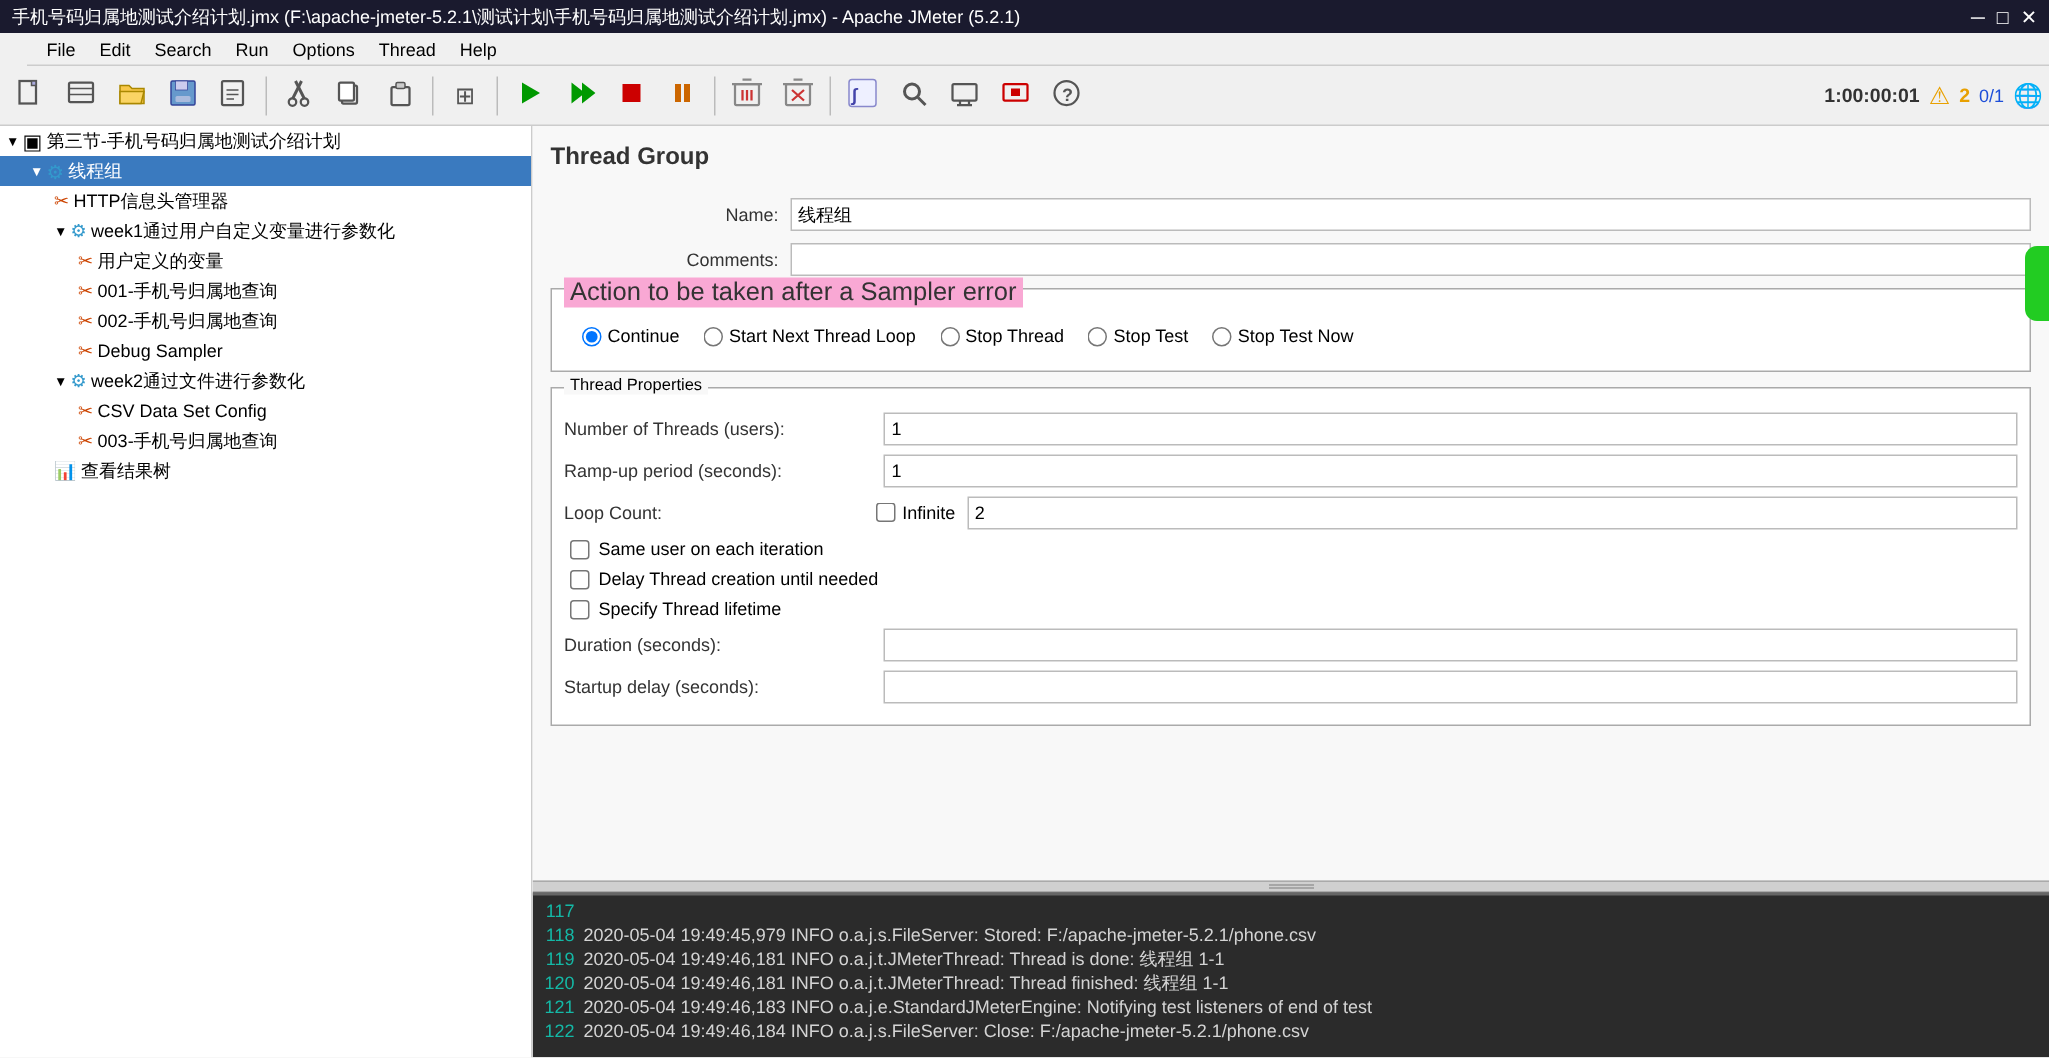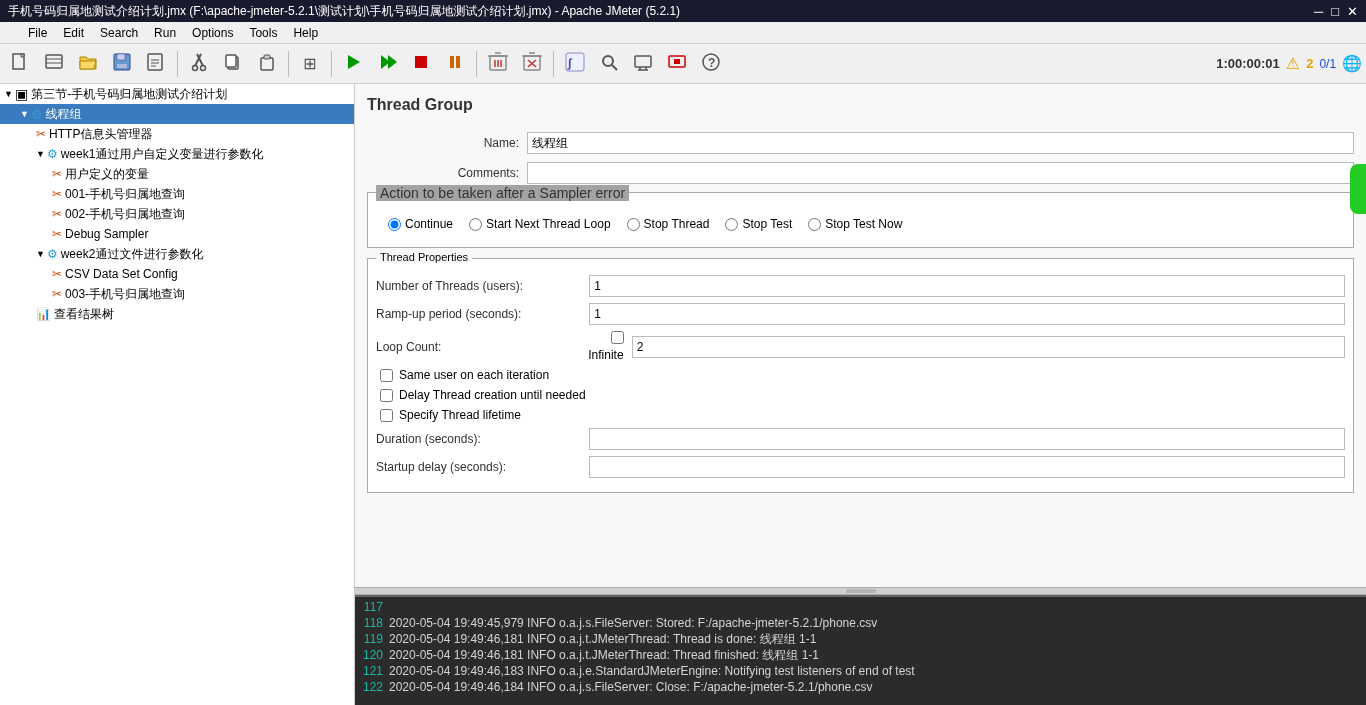"File" .menu-bar { margin-left: none -> 18px; padding: 0 20px -> 0 5px }
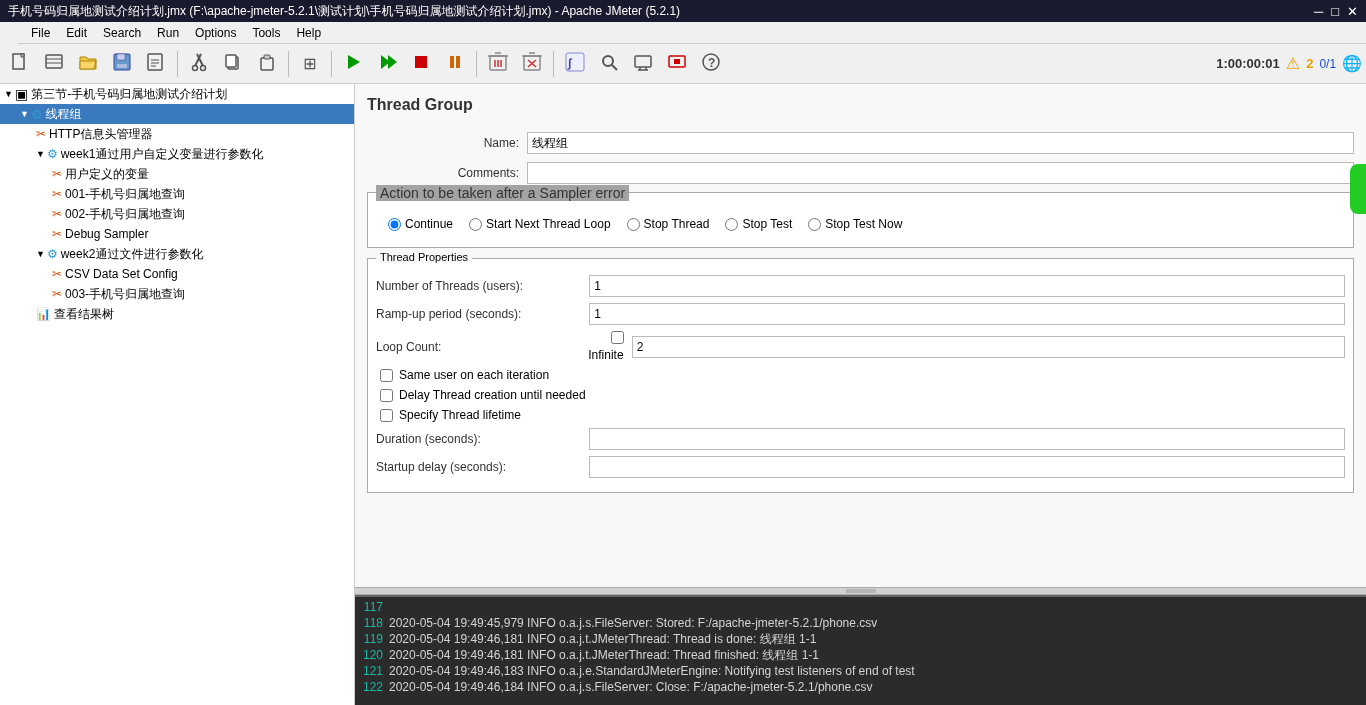"Tools" span.menu-item { text: Tools -> Thread }
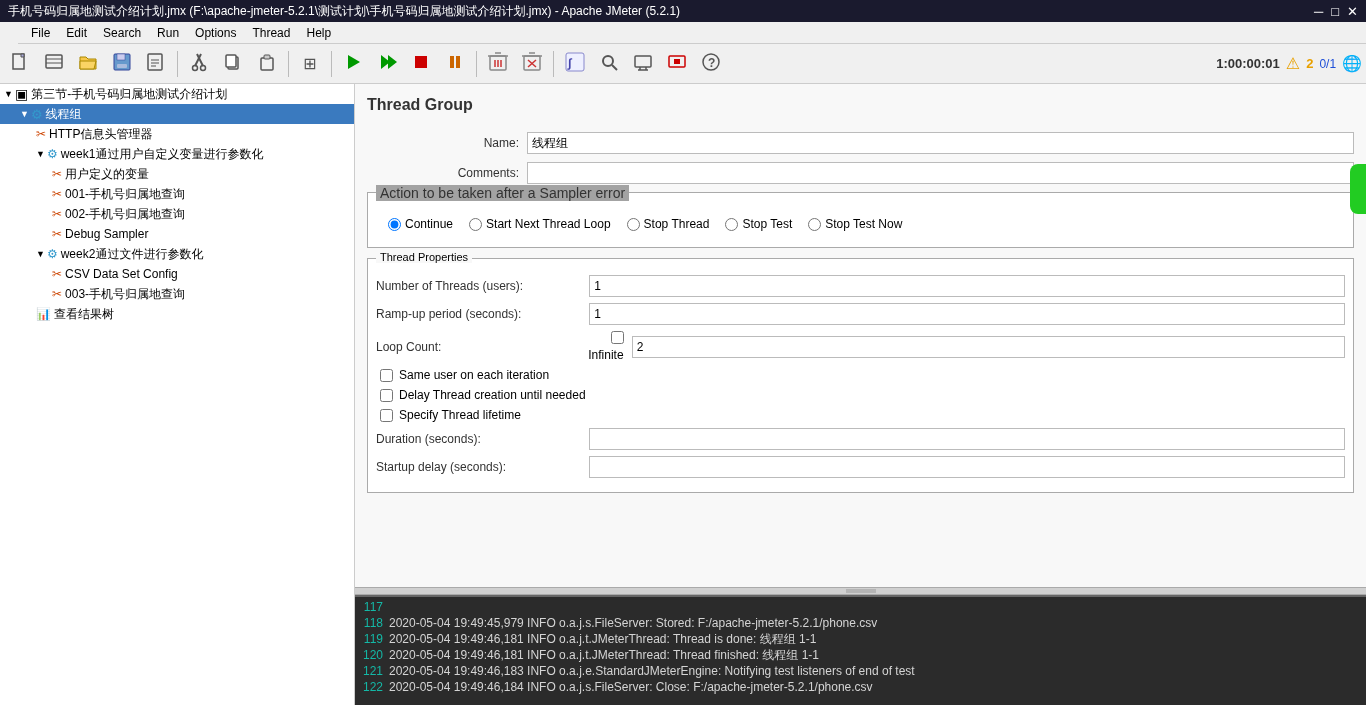"Action to be taken after" .section-legend { background: #a3a3a3 -> #f9a8d4; font-size: 14px -> 17px }
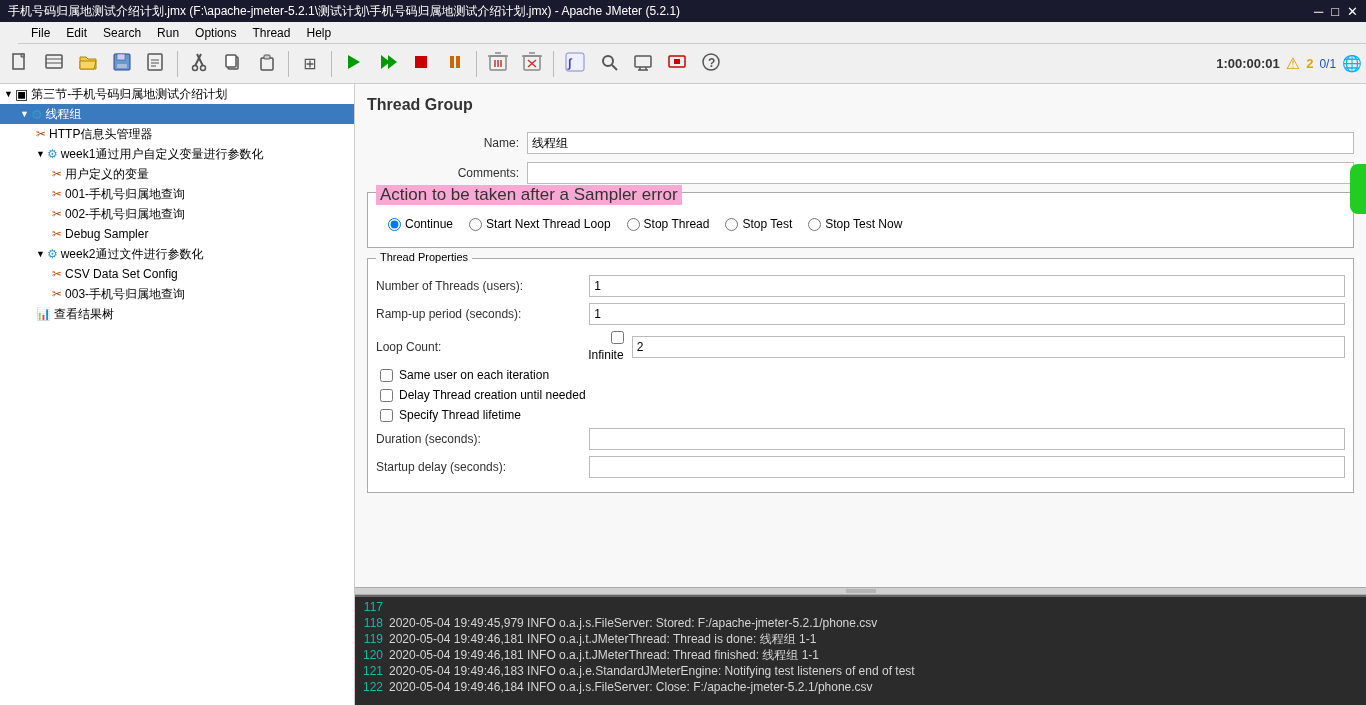"Infinite" .loop-infinite { align-items: flex-end -> flex-start; flex-direction: column -> none }
